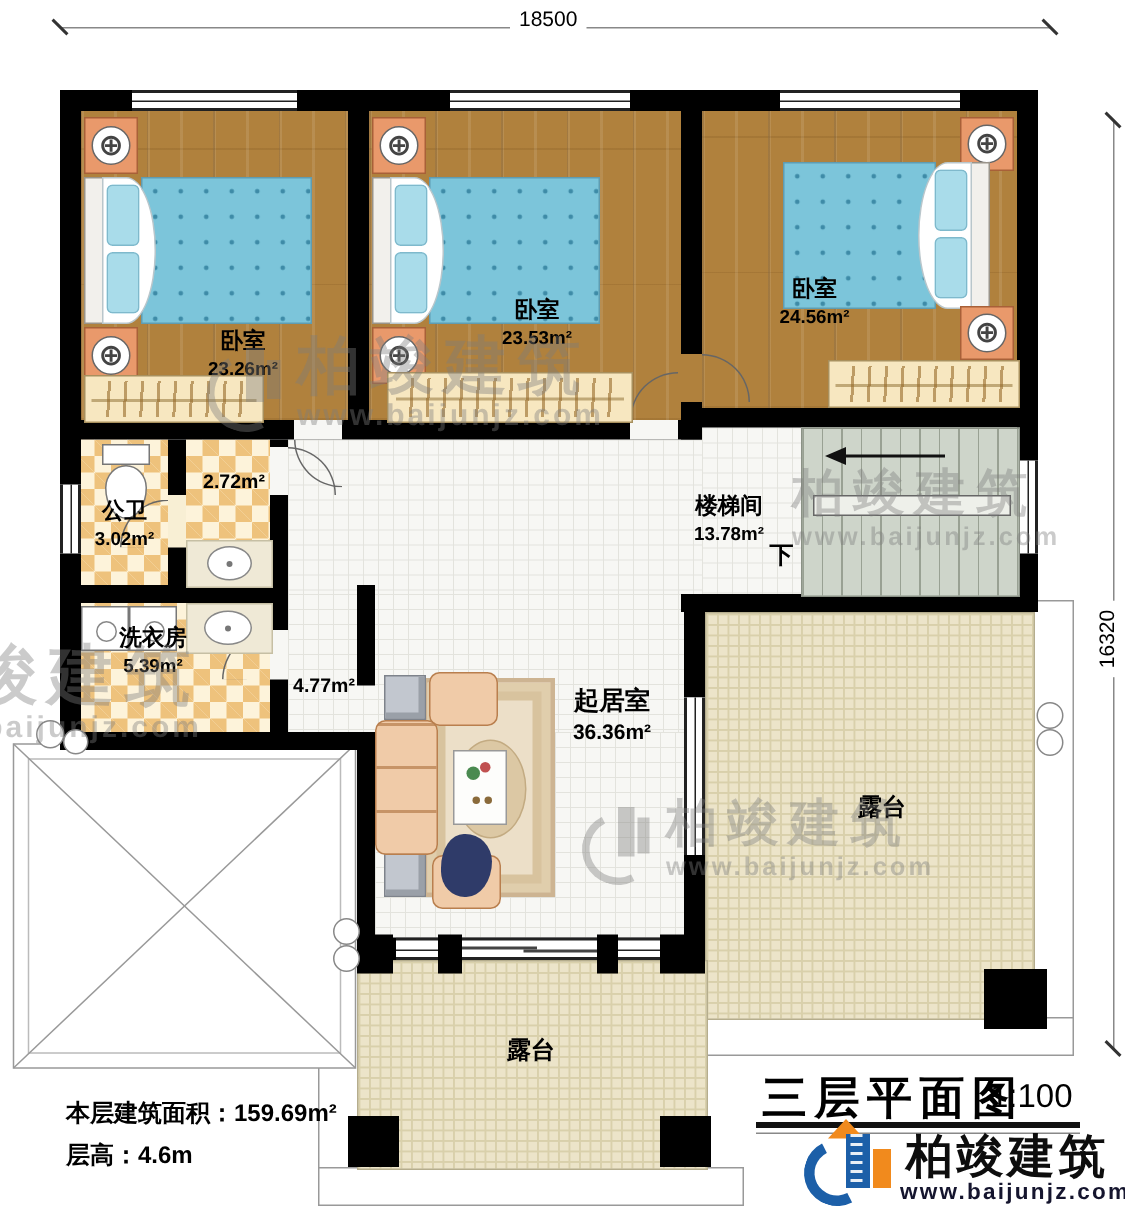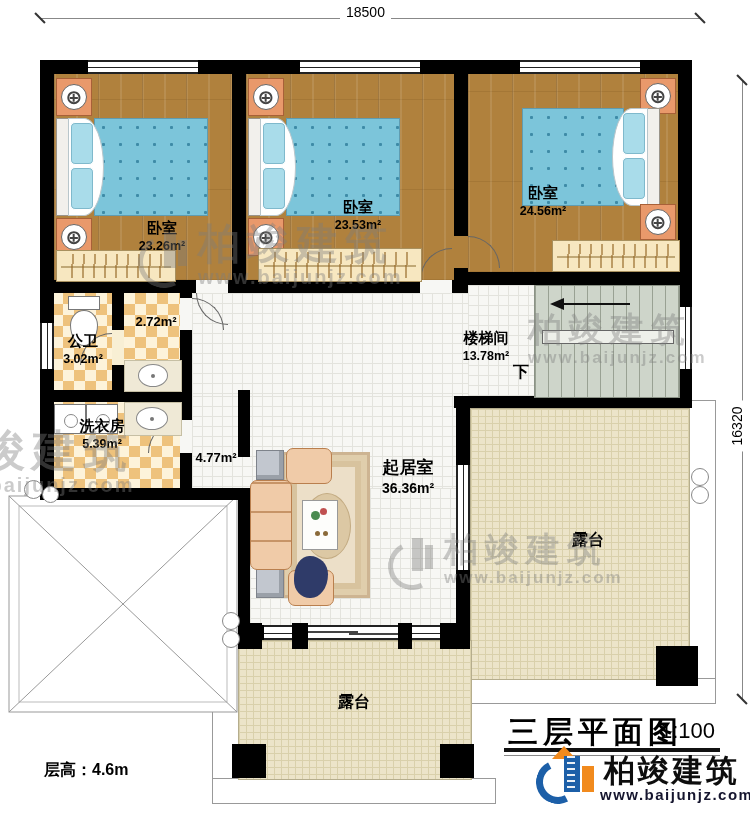"本层建筑面积：159.69m²" div.ftr { html: none -> <div> <span>本层建筑面积：</span><span>159.69m²</span> </div> }
